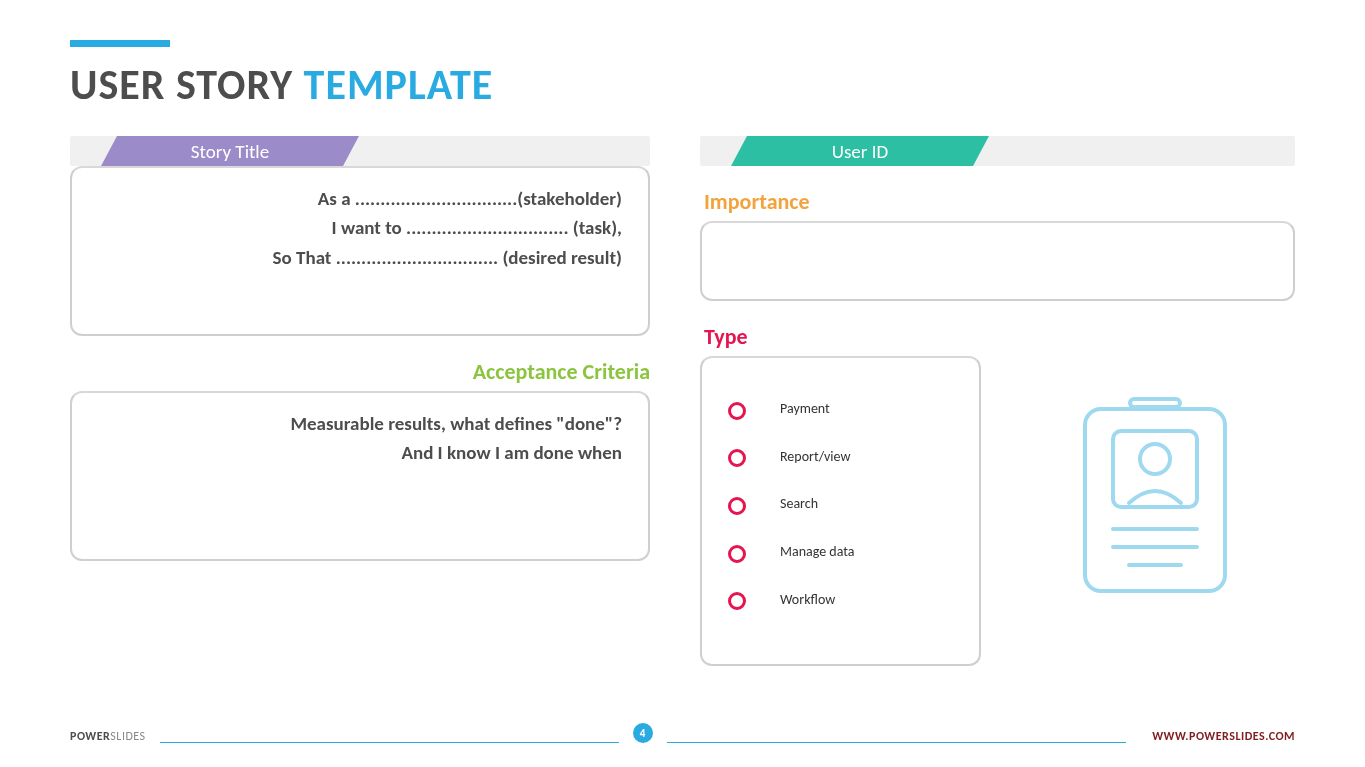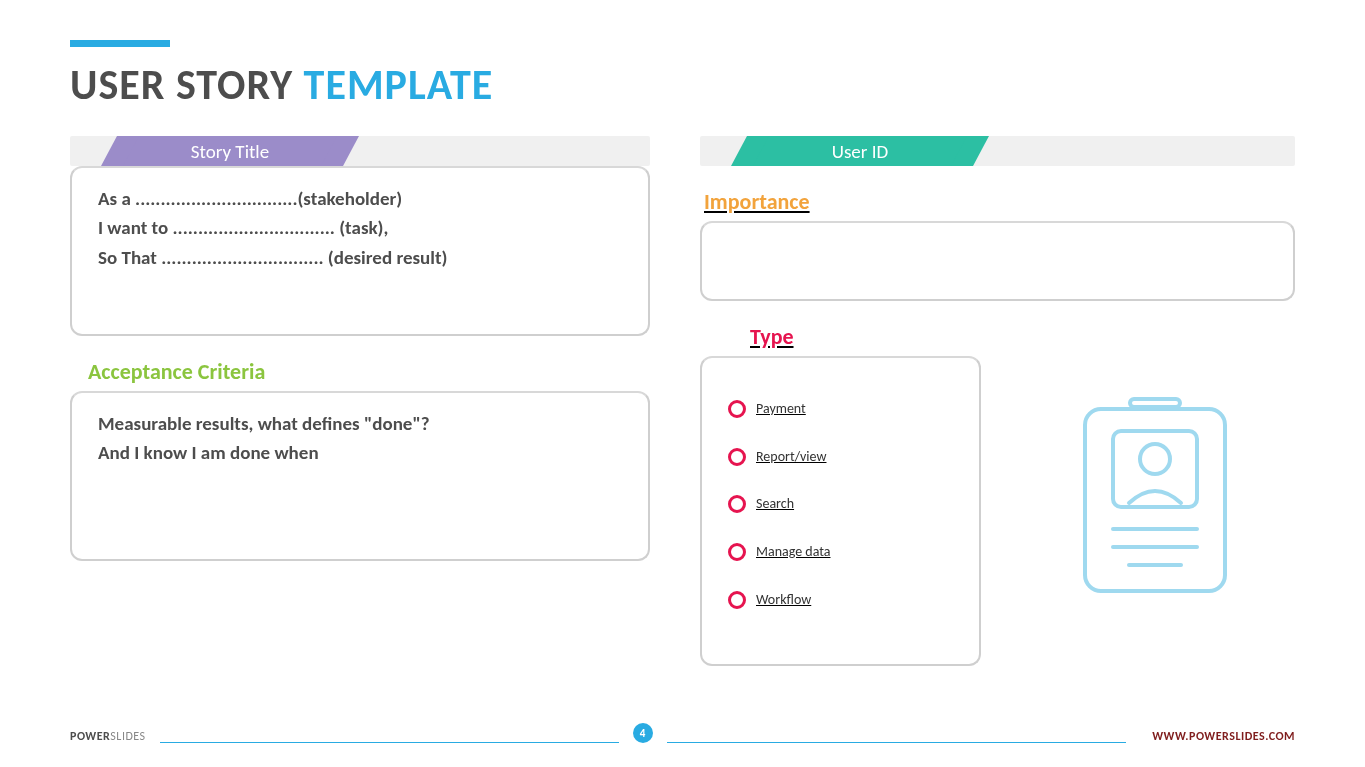"Story Title" .col-left { text-align: none -> right }
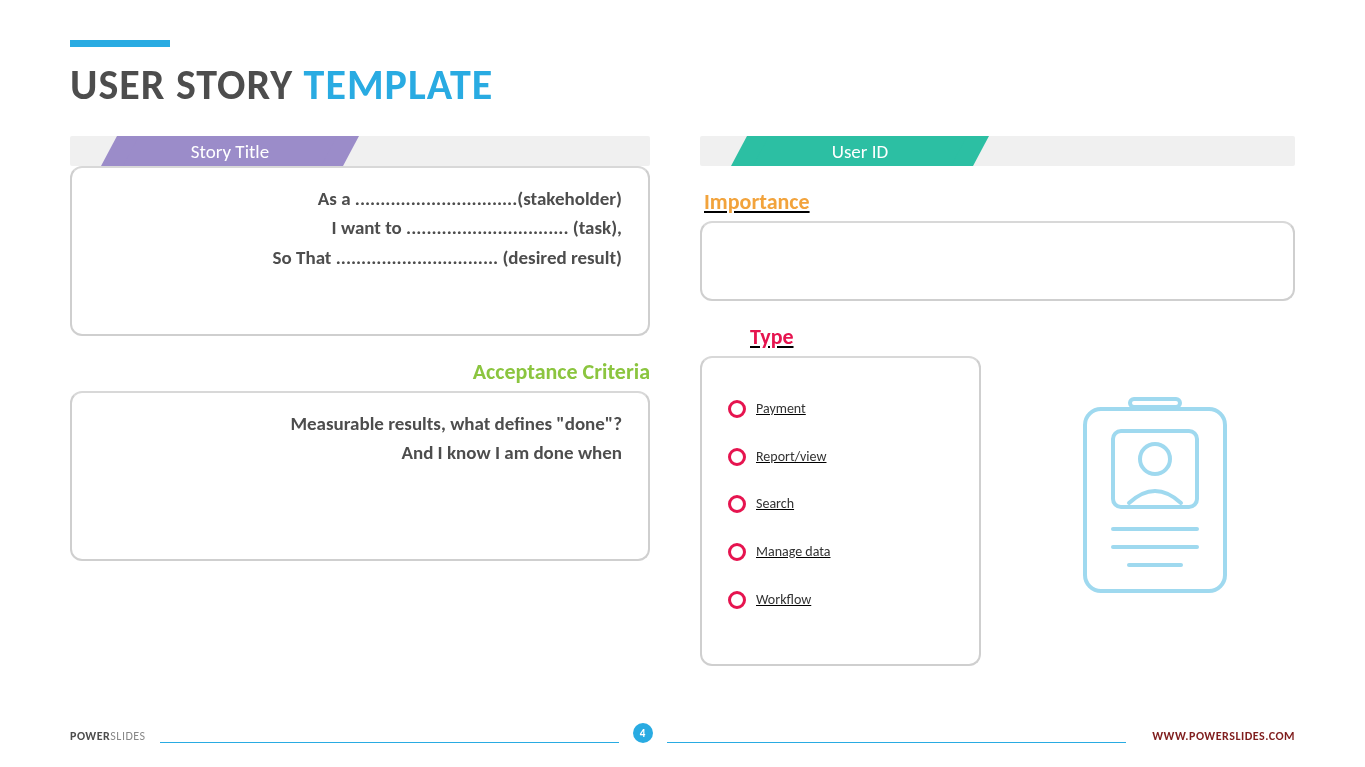"Importance" .rt-col { text-decoration: underline -> none }
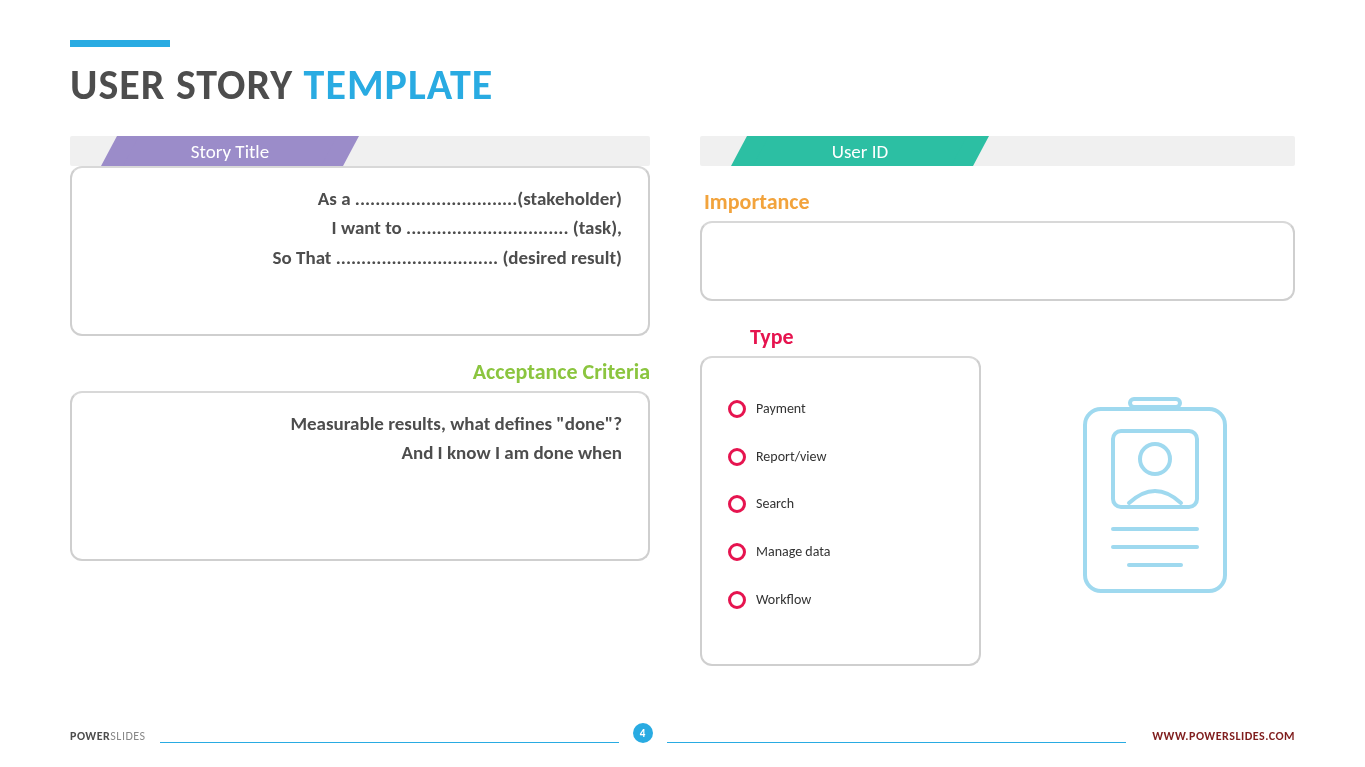"Type" .lbl-pink { margin-left: 46px -> none }
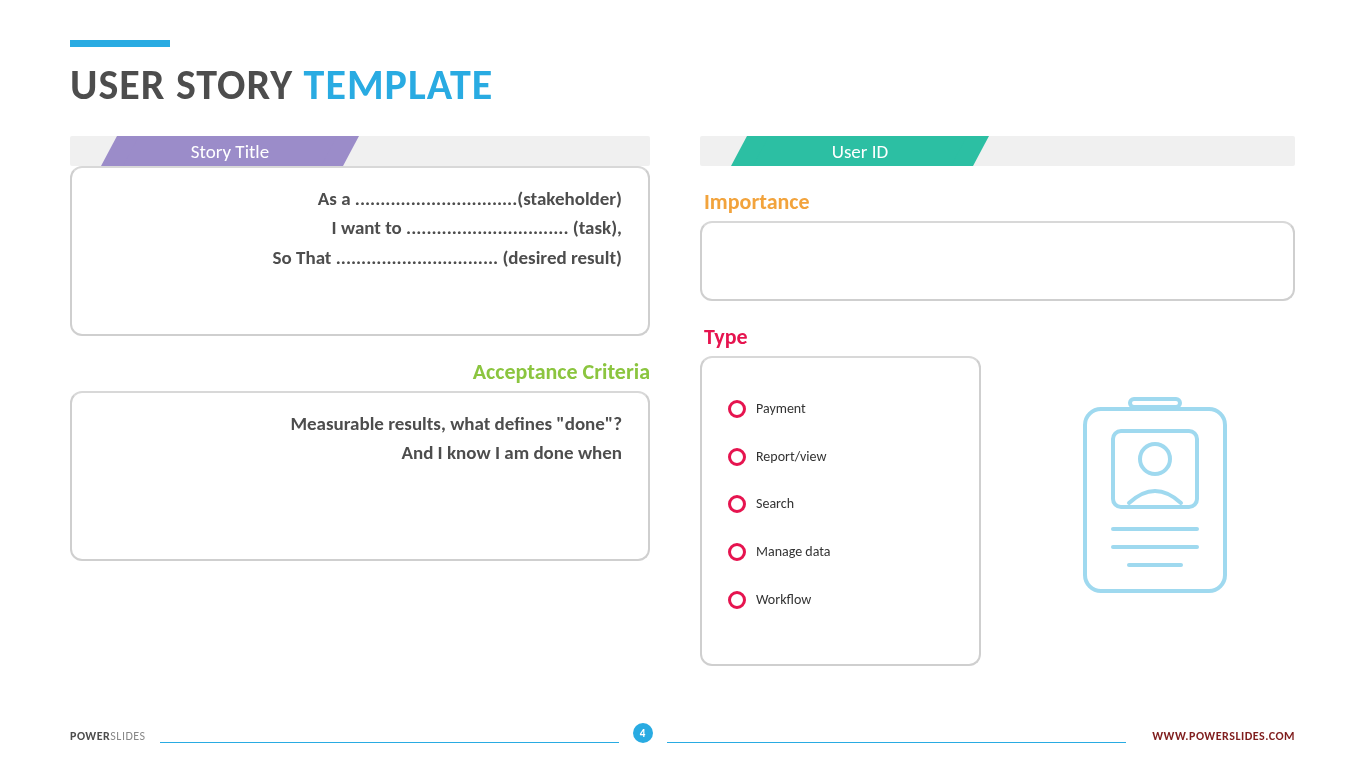"Payment" .type-list li { align-items: center -> flex-end; gap: 10px -> 34px }
